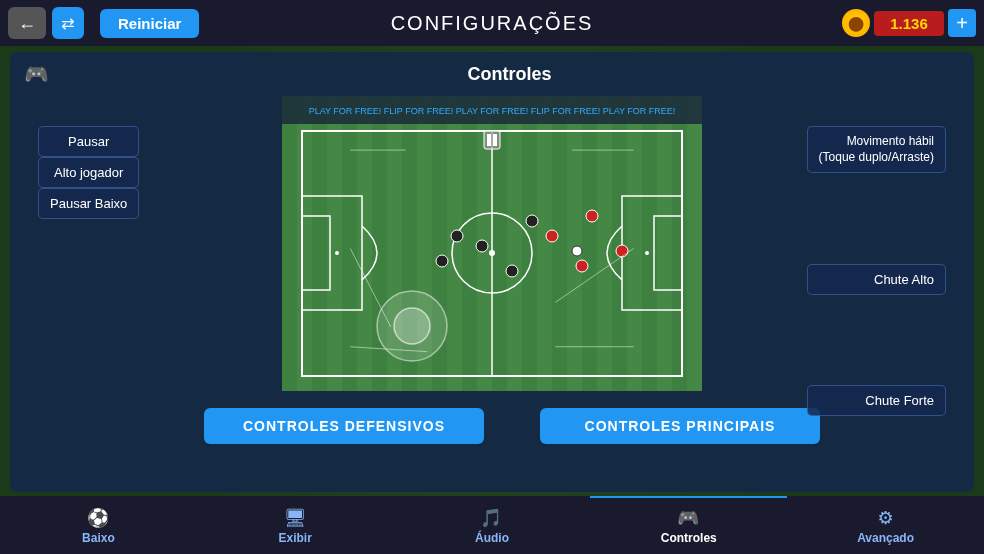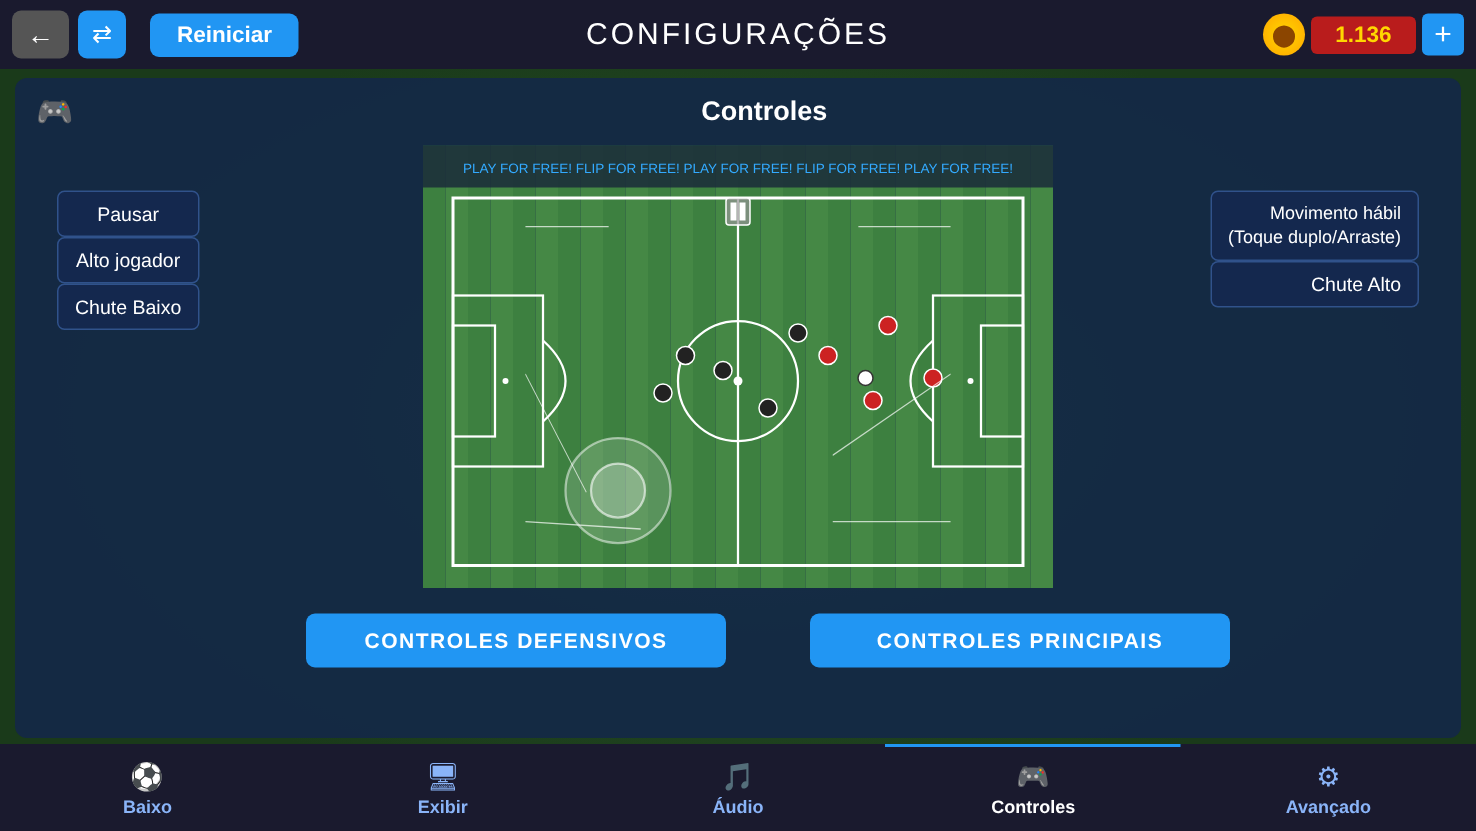"Movimento hábil" .label-container-right { gap: none -> 48px; justify-content: flex-start -> space-between }
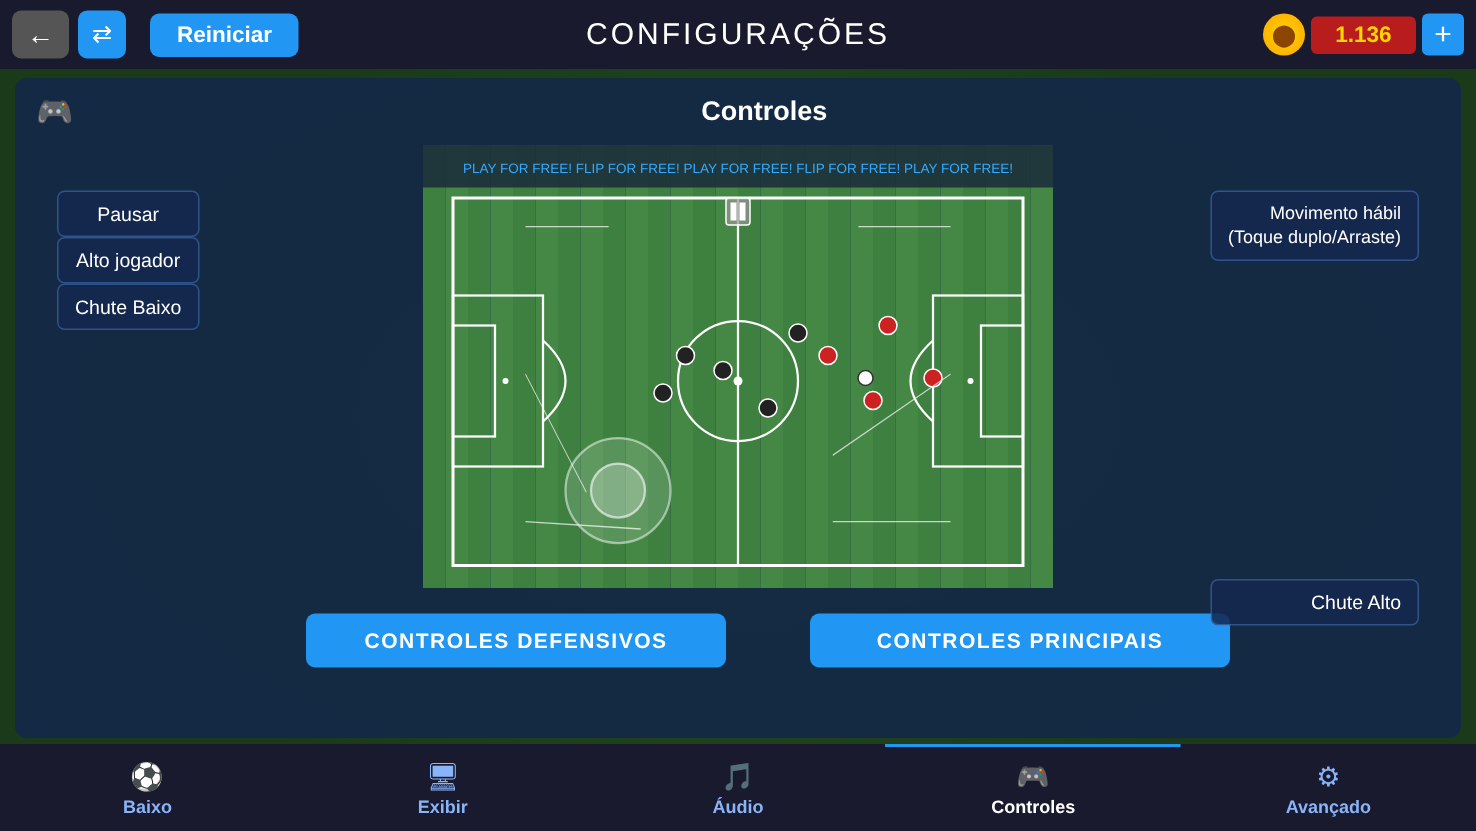"Chute Baixo" div.lbl { text: Chute -> Pausar }
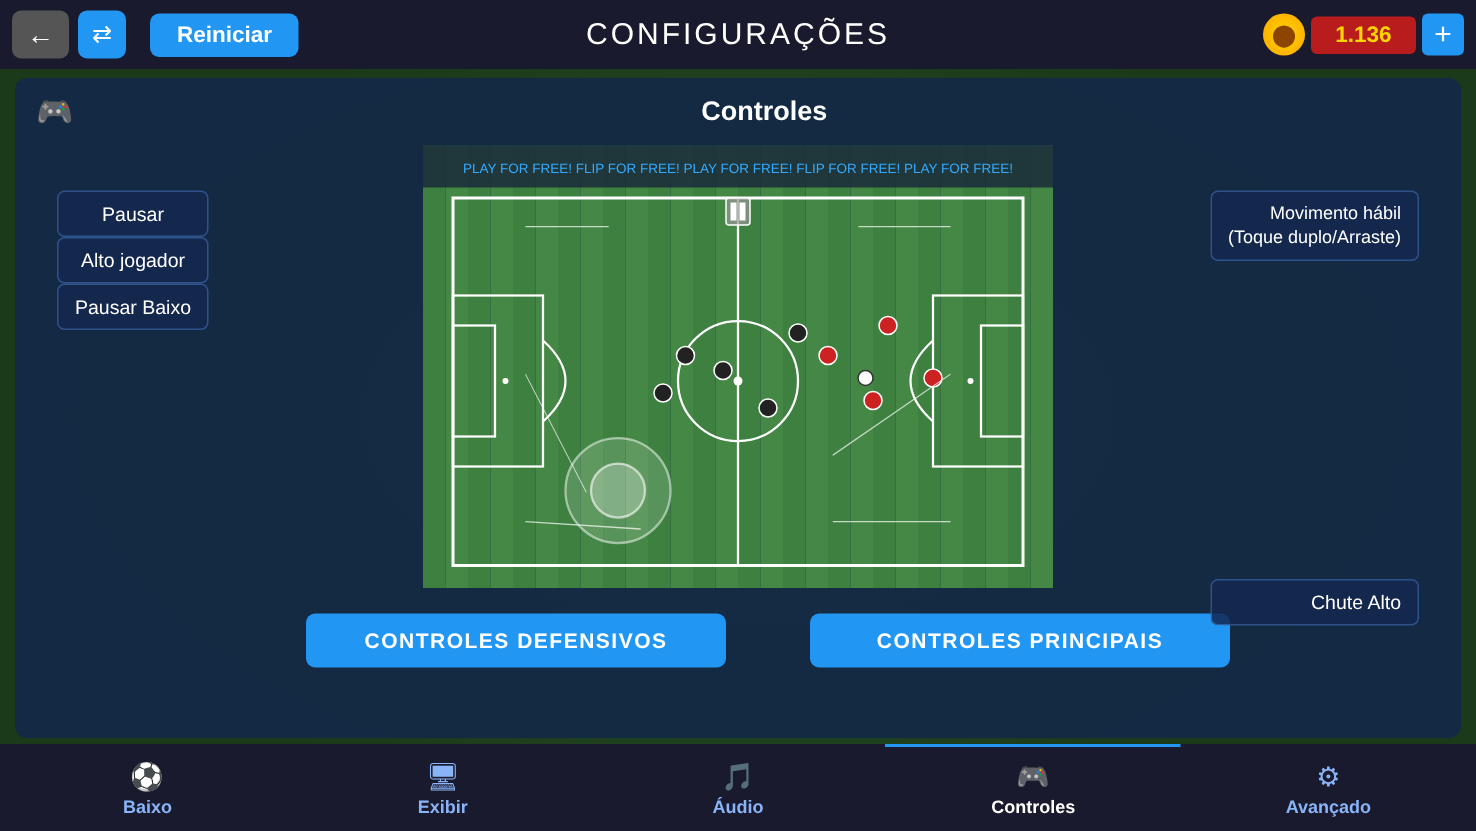"Chute Forte" div.lbl { html: none -> <div>Chute Forte</div> }
